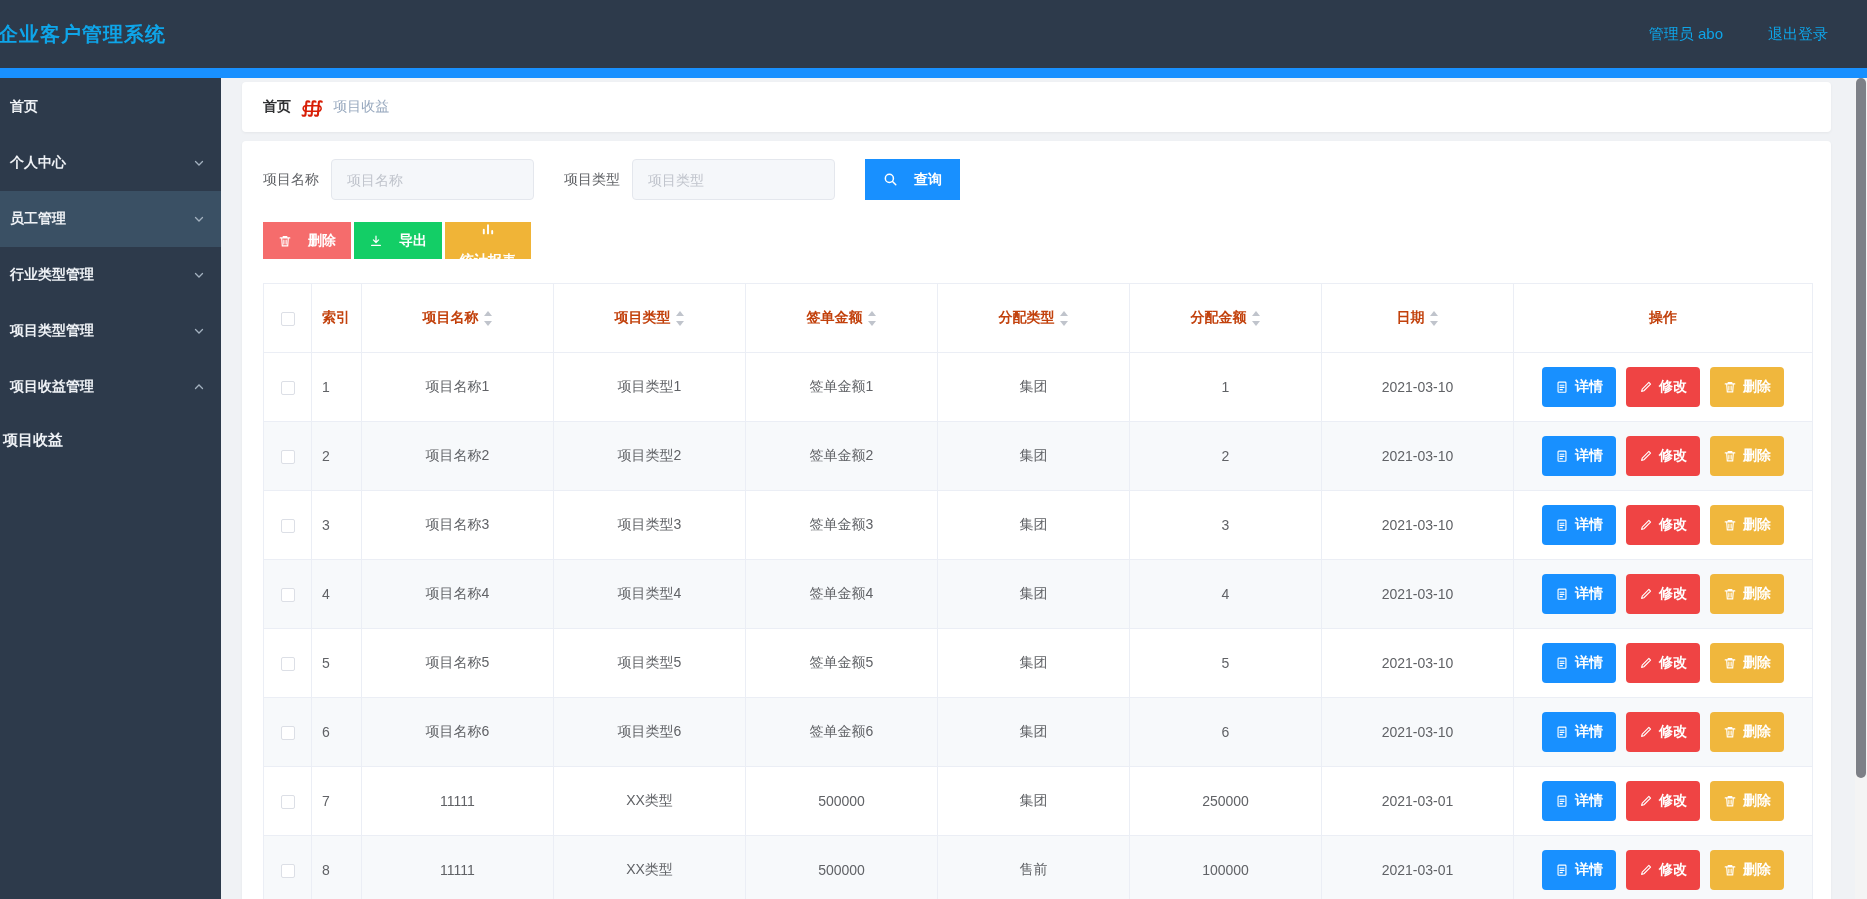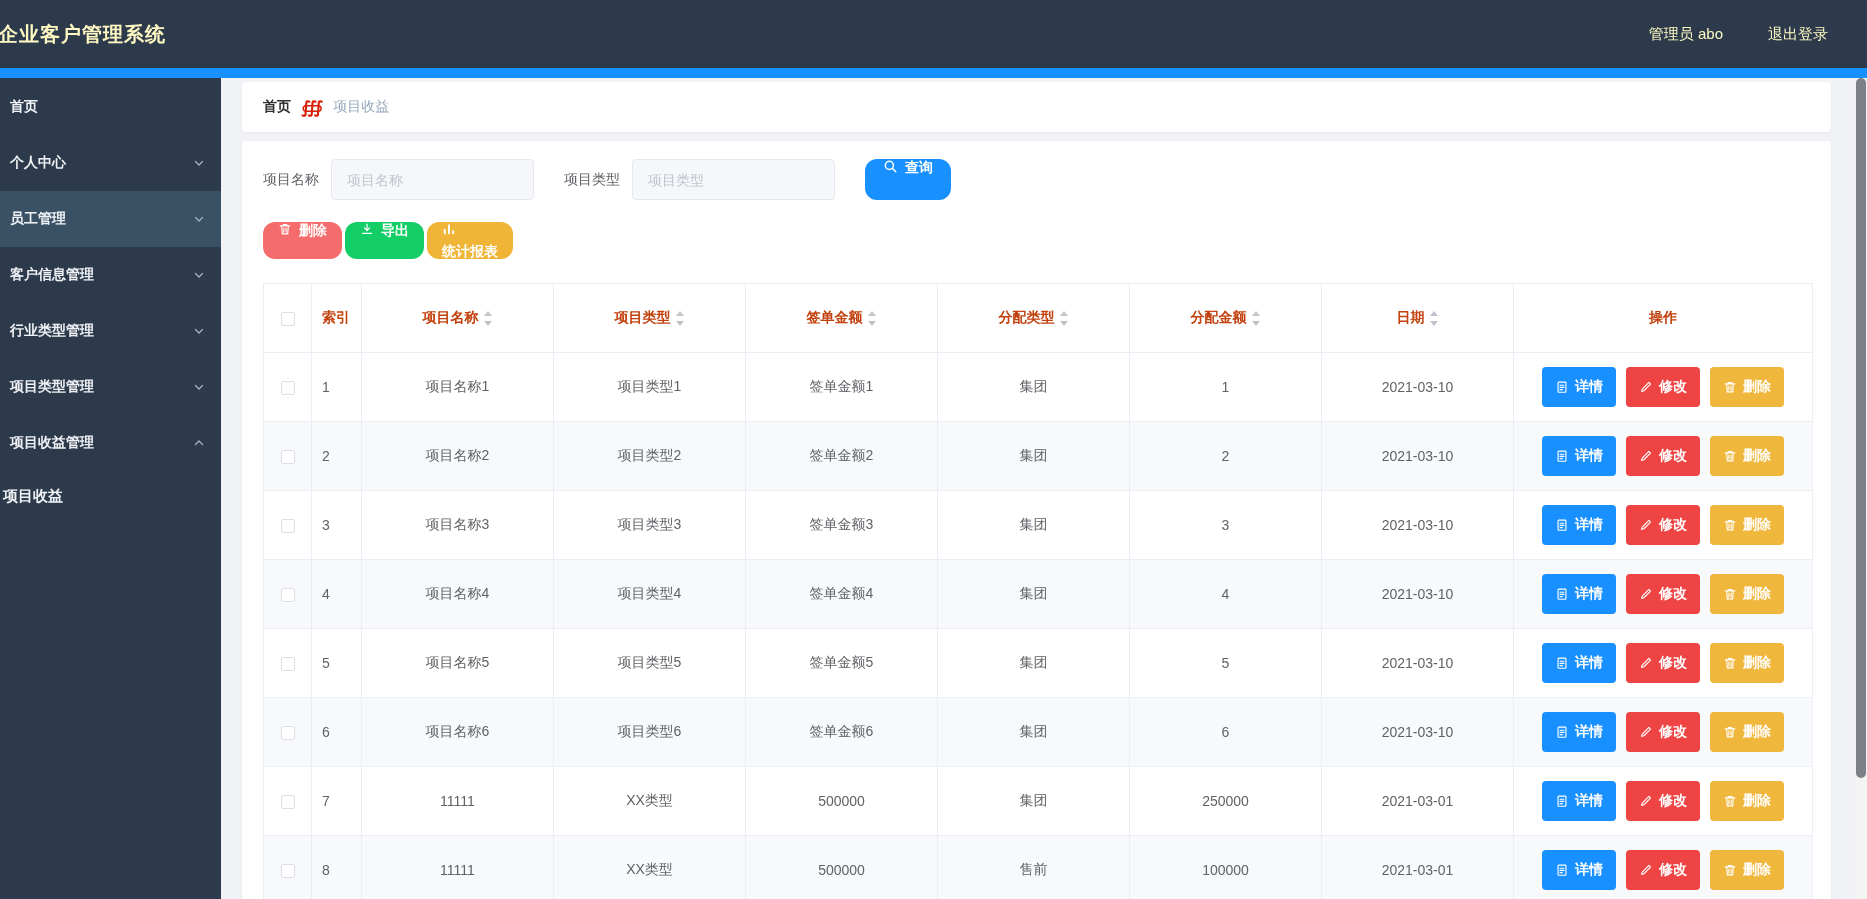"企业客户管理系统" .topbar { color: #fef9c3 -> #0ea5e9 }
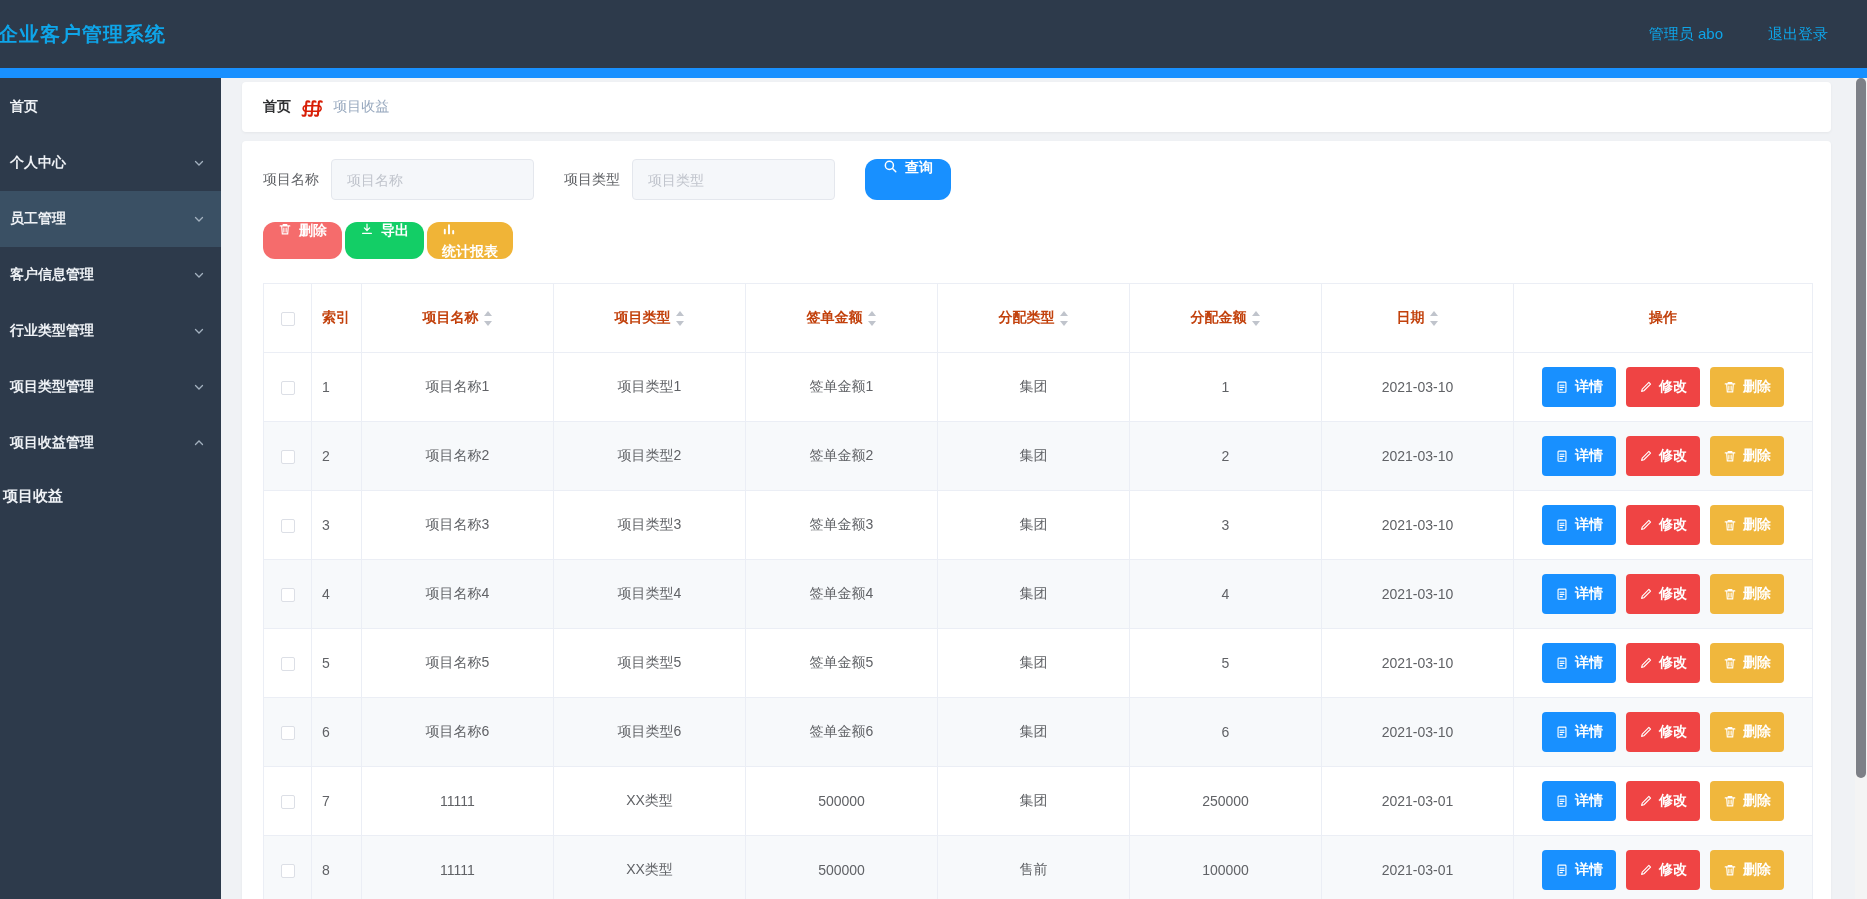"查询" .btn { align-items: none -> center; border-radius: 12px -> 0; gap: 7px -> 16px }
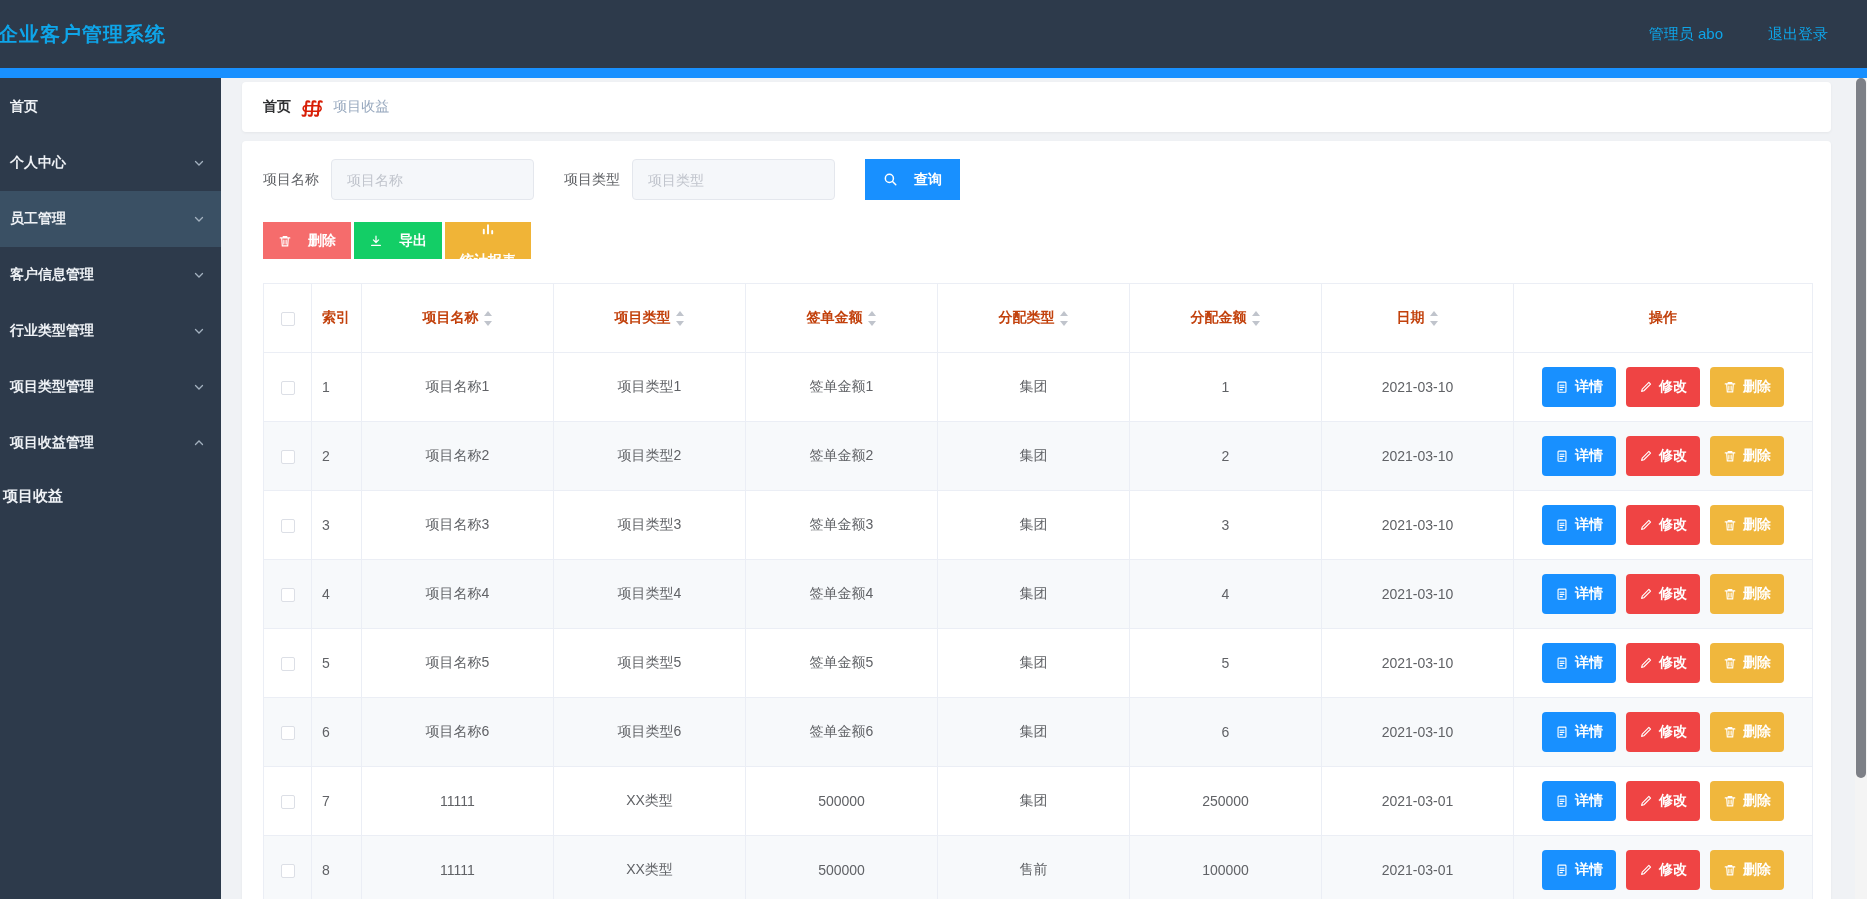"客户信息管理" div.menu-item { html: <div> <span>客户信息管理</span> <span> <svg> <path></path> </svg> </span> </div> -> none }
